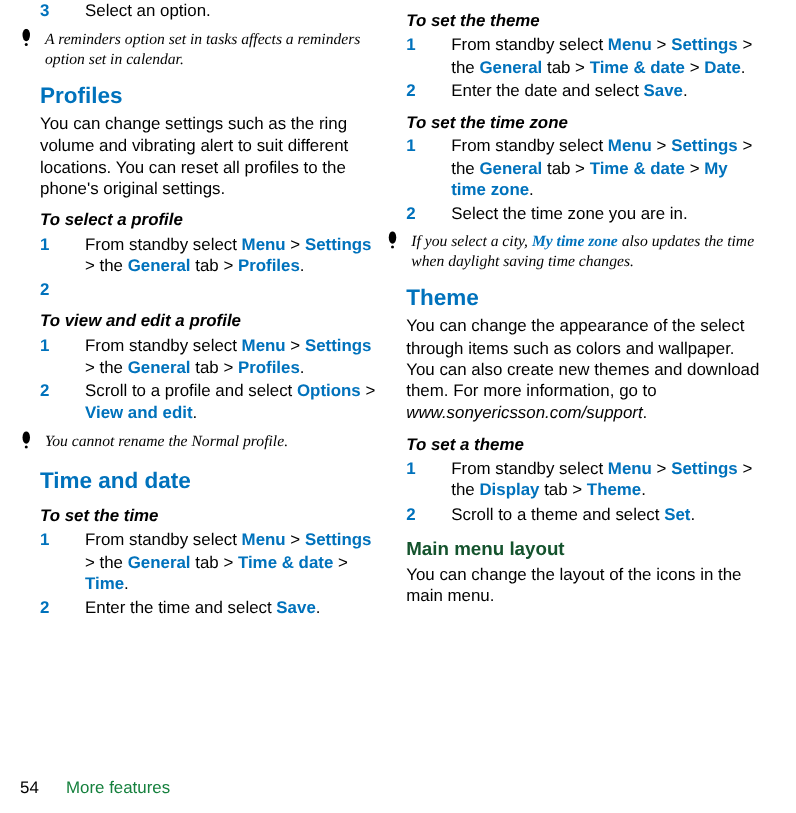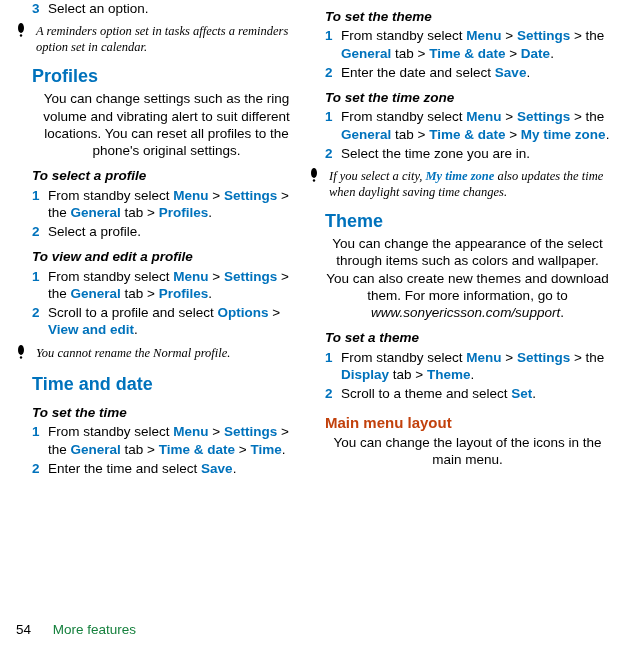"Select an option." .step .body { margin-left: none -> 20px }
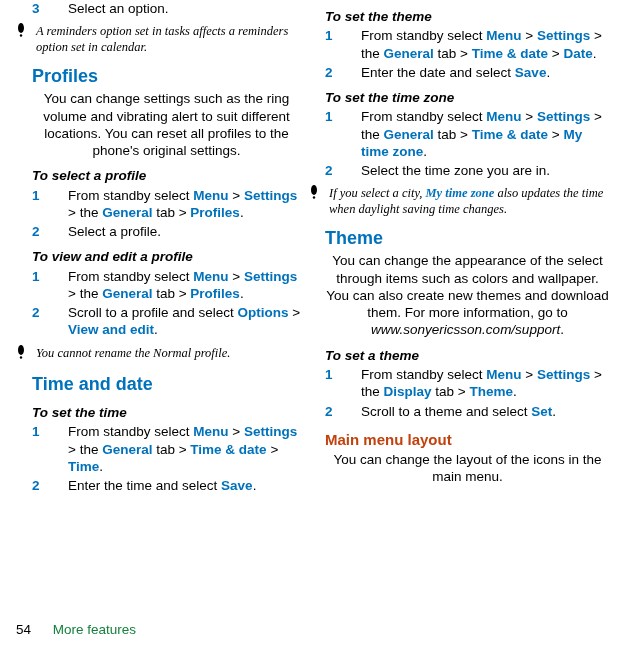"You can change settings such" .para { text-align: center -> none }
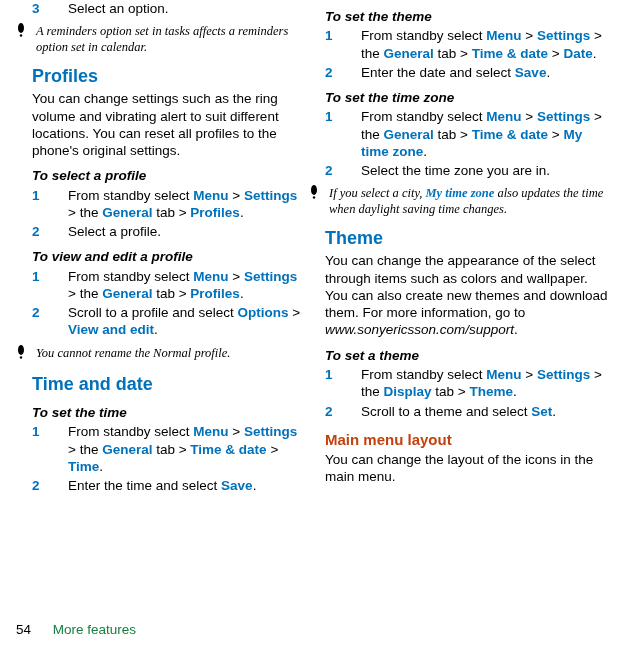"Select a profile." div.body { html: <div>Select a profile.</div> -> none }
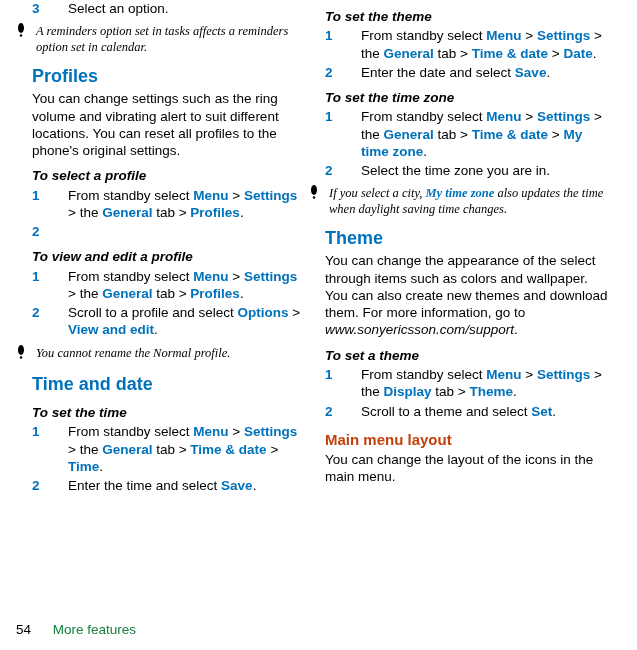"Main menu layout" .h3 { color: #c2410c -> #14532d }
